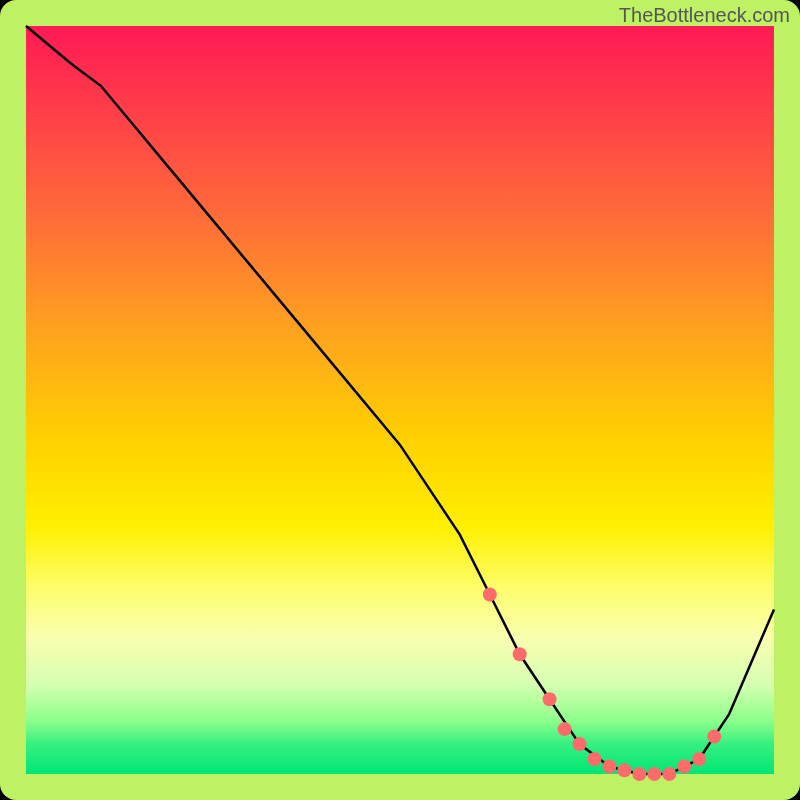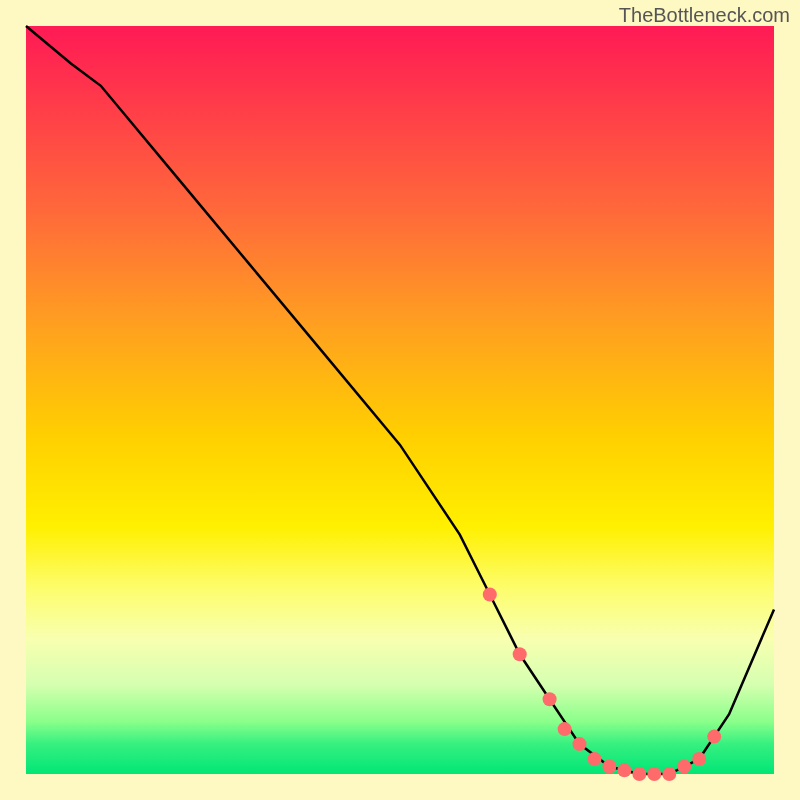"TheBottleneck.com" .container { background: #fef9c3 -> #bef264; border-radius: none -> 16px }
